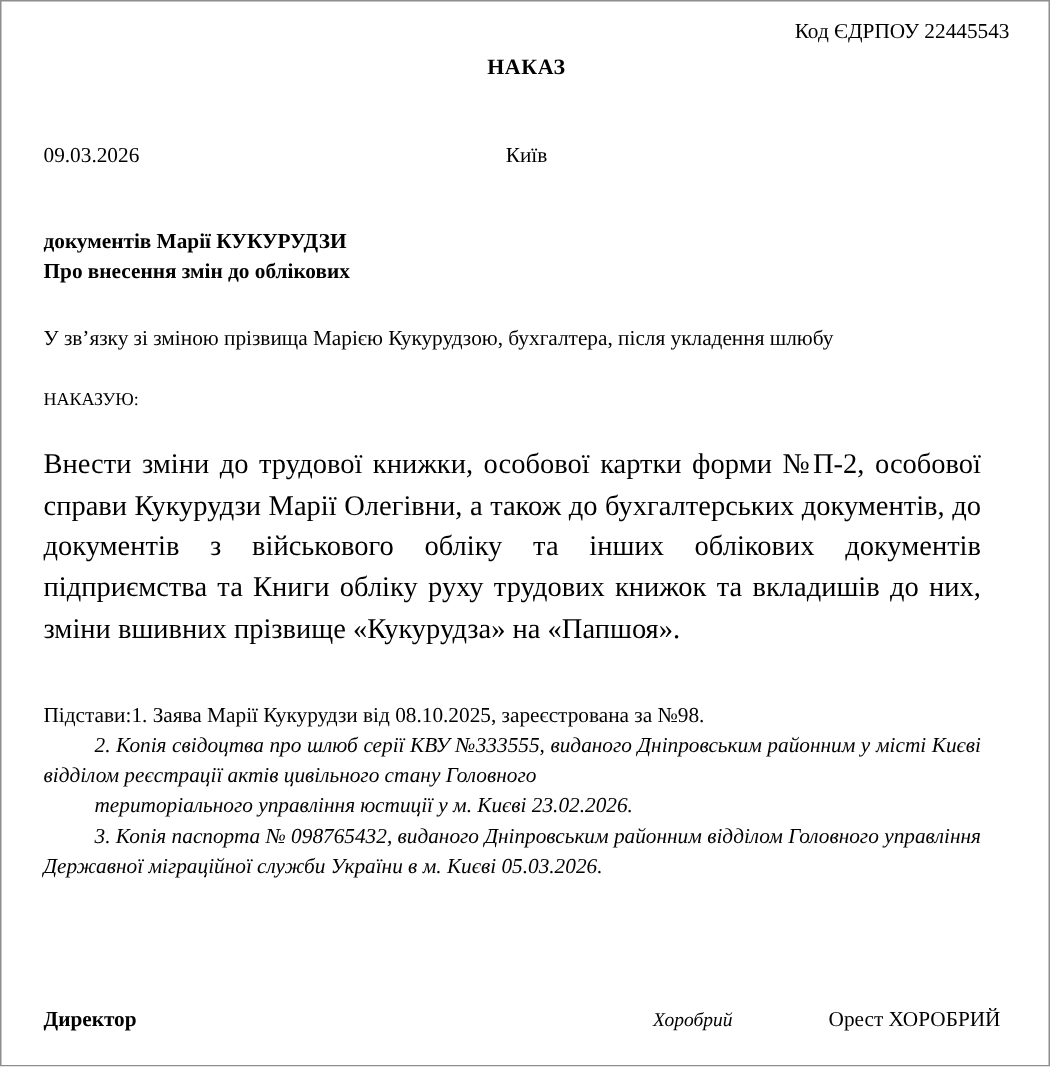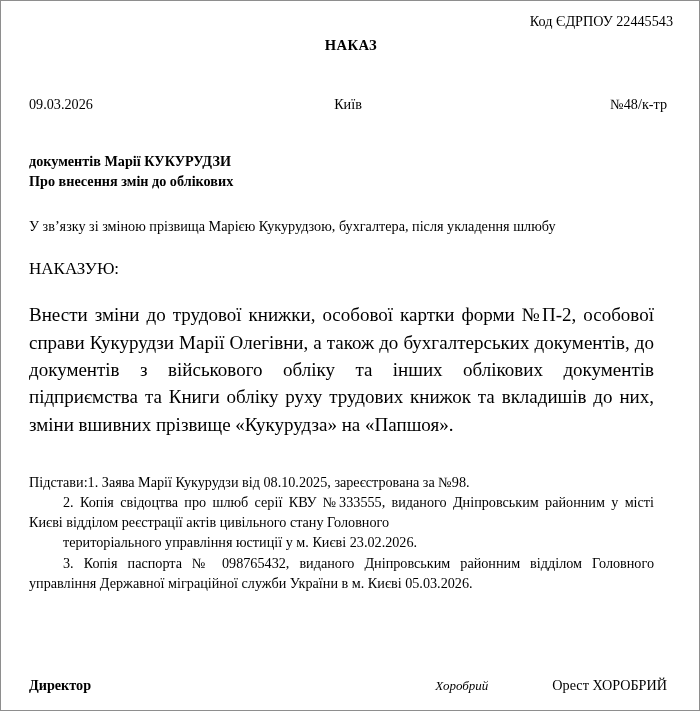"№48/к-тр" div.meta-num { html: <div>№48/к-тр</div> -> none }
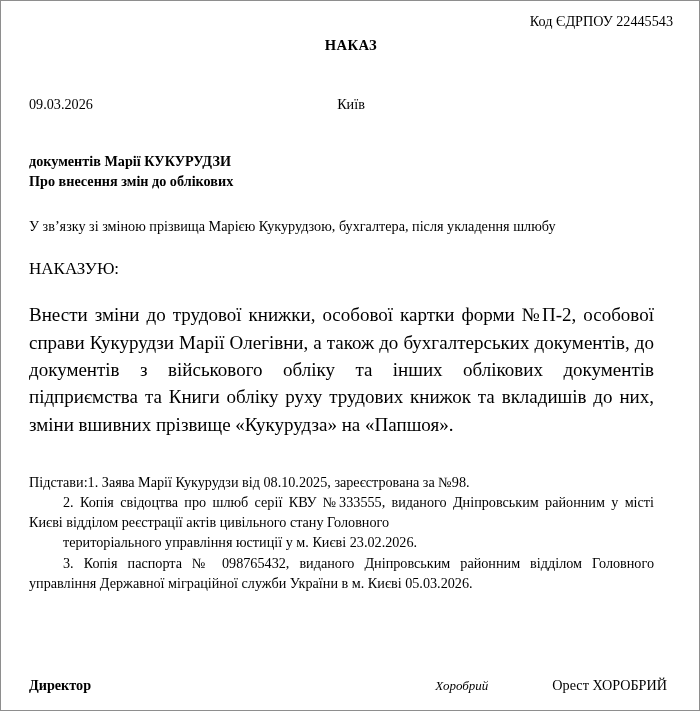"НАКАЗУЮ:" .order-word { font-size: 17px -> 12px }
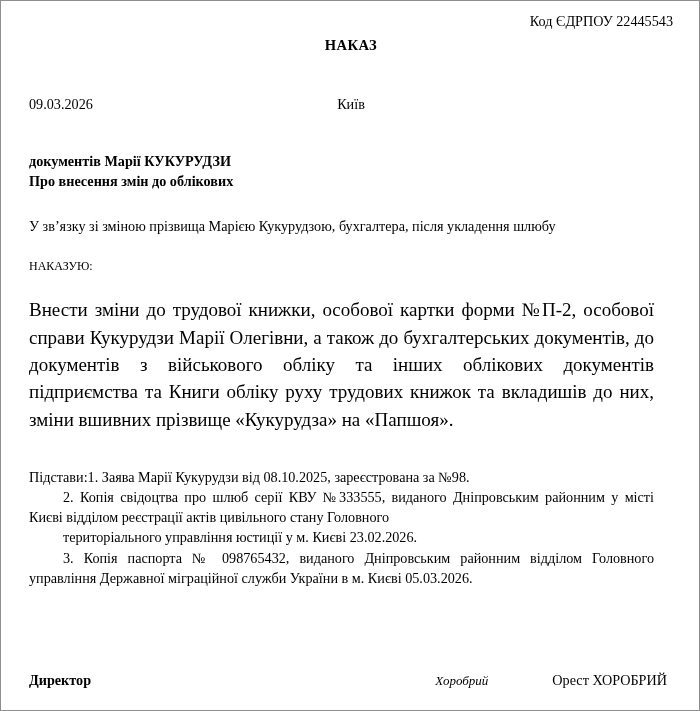"2. Копія свідоцтва про шлюб" .grounds-item { font-style: none -> italic }
